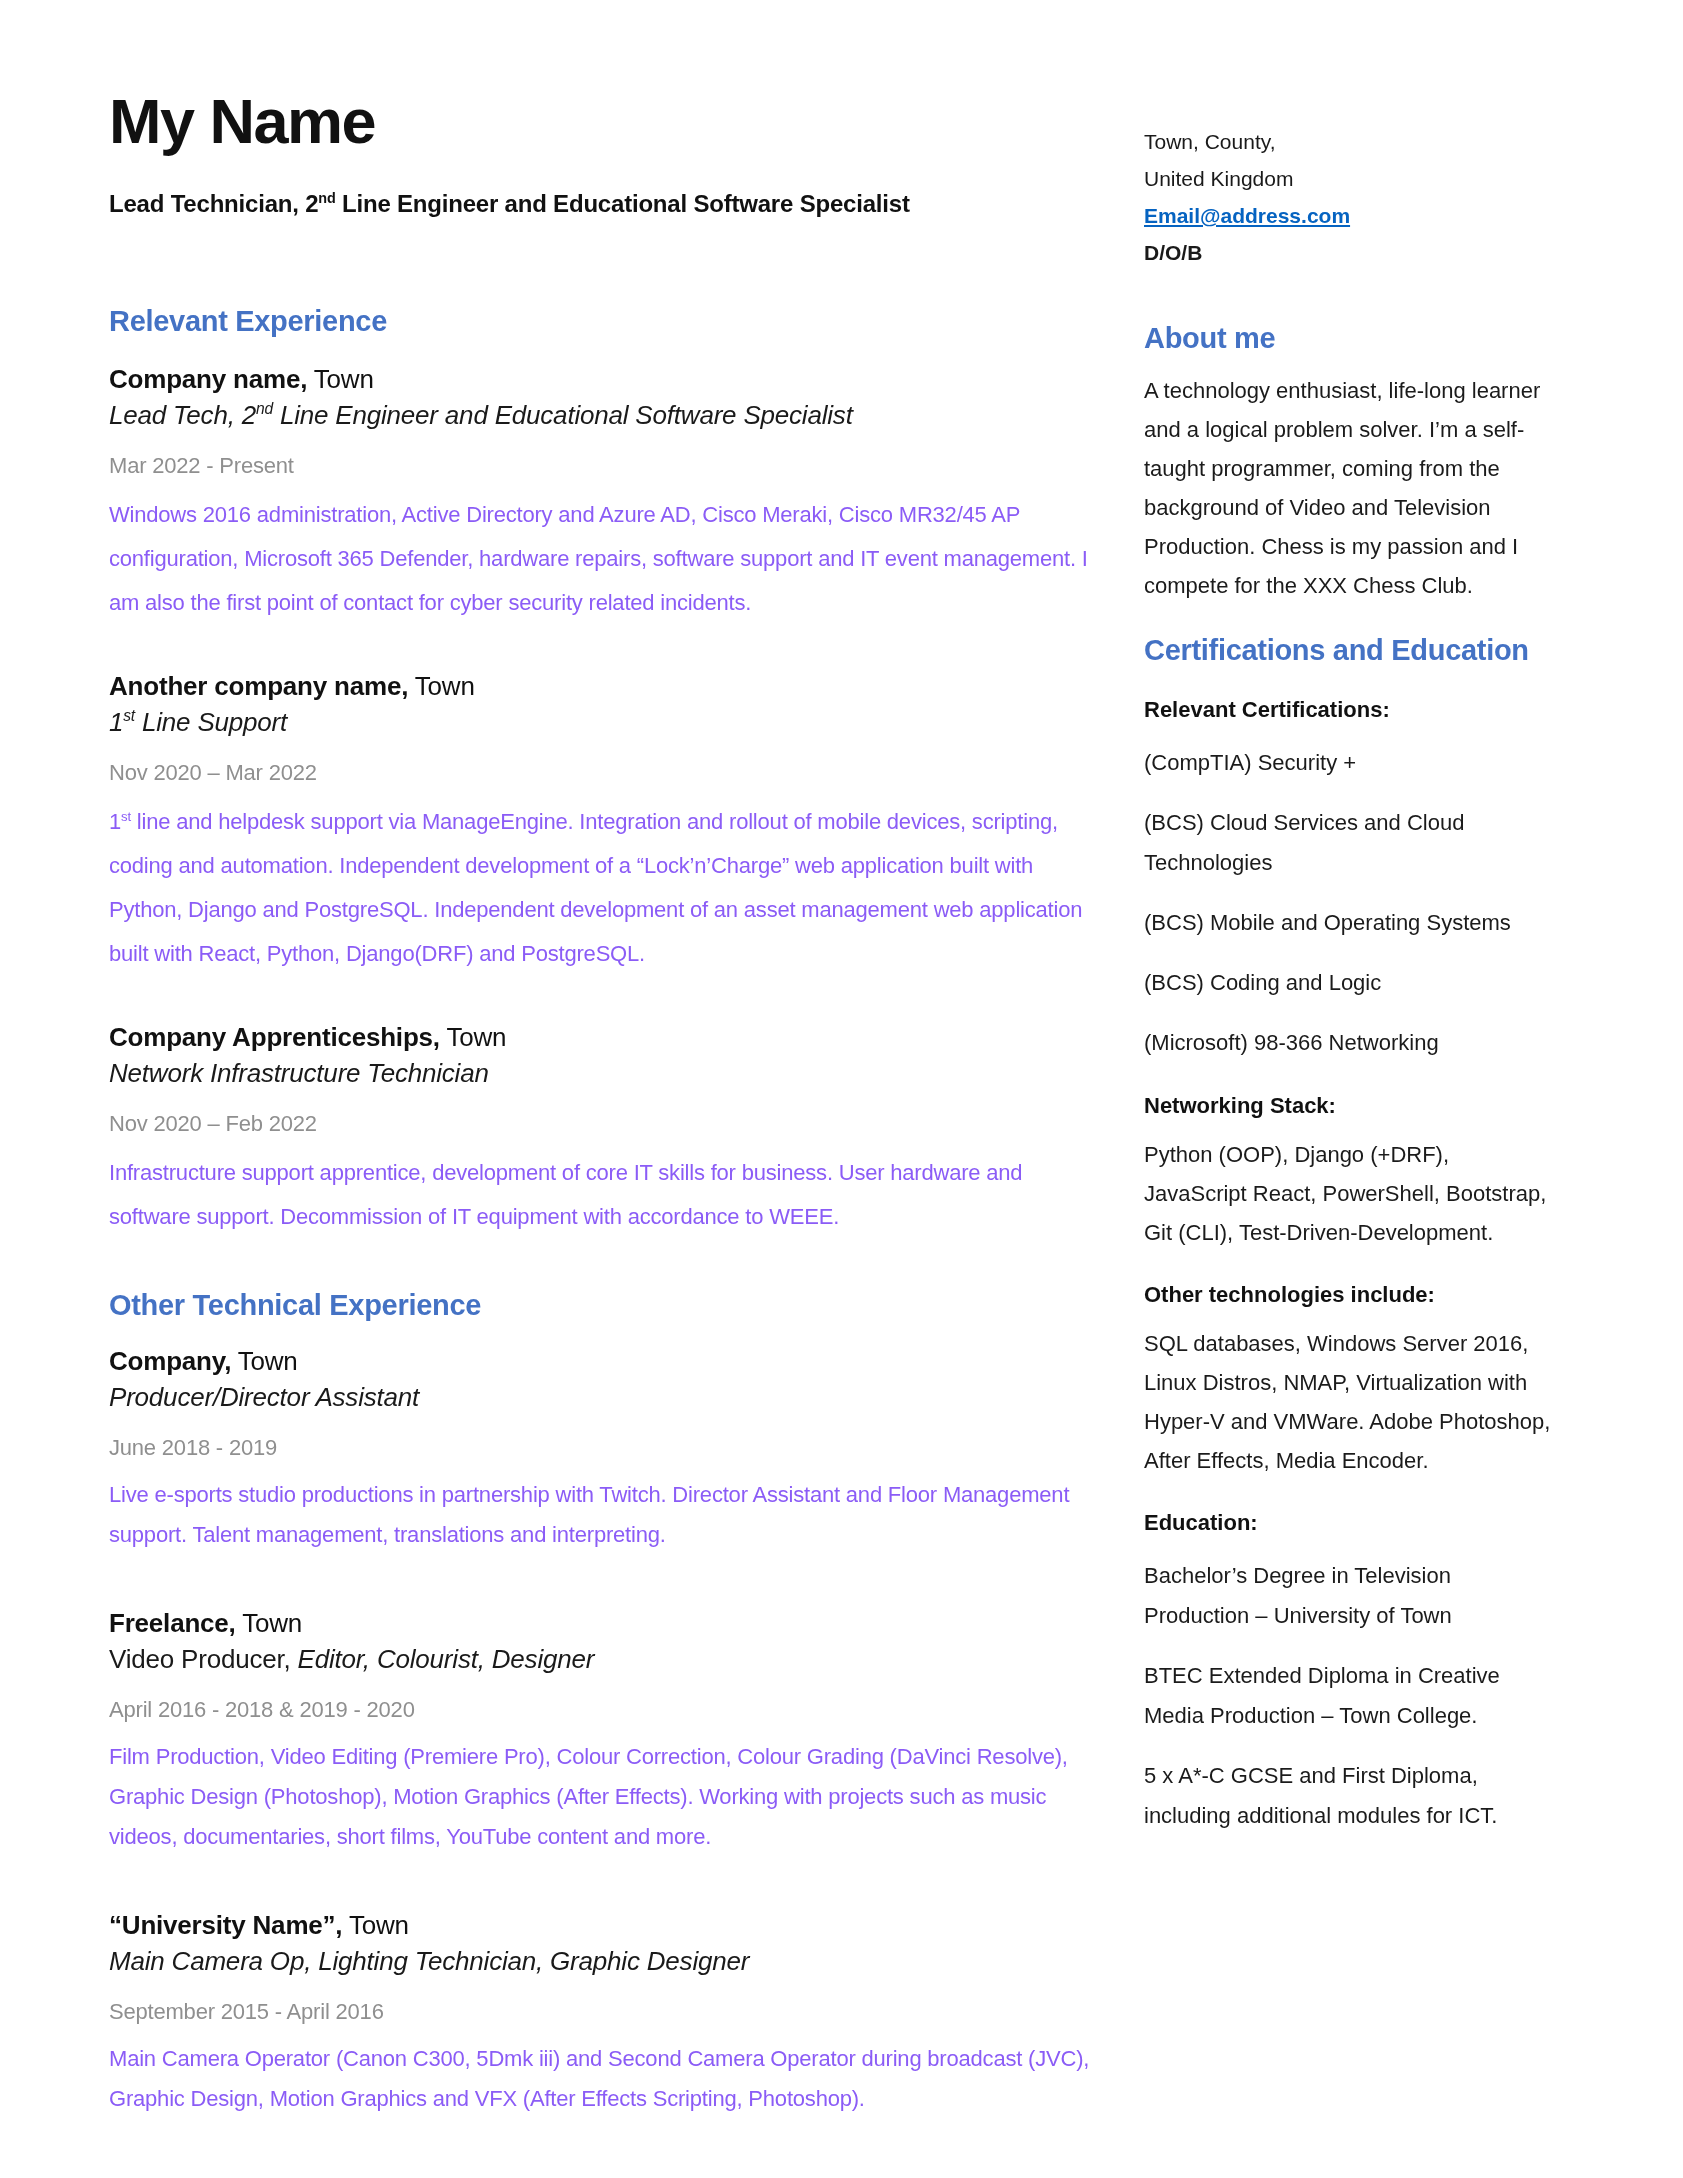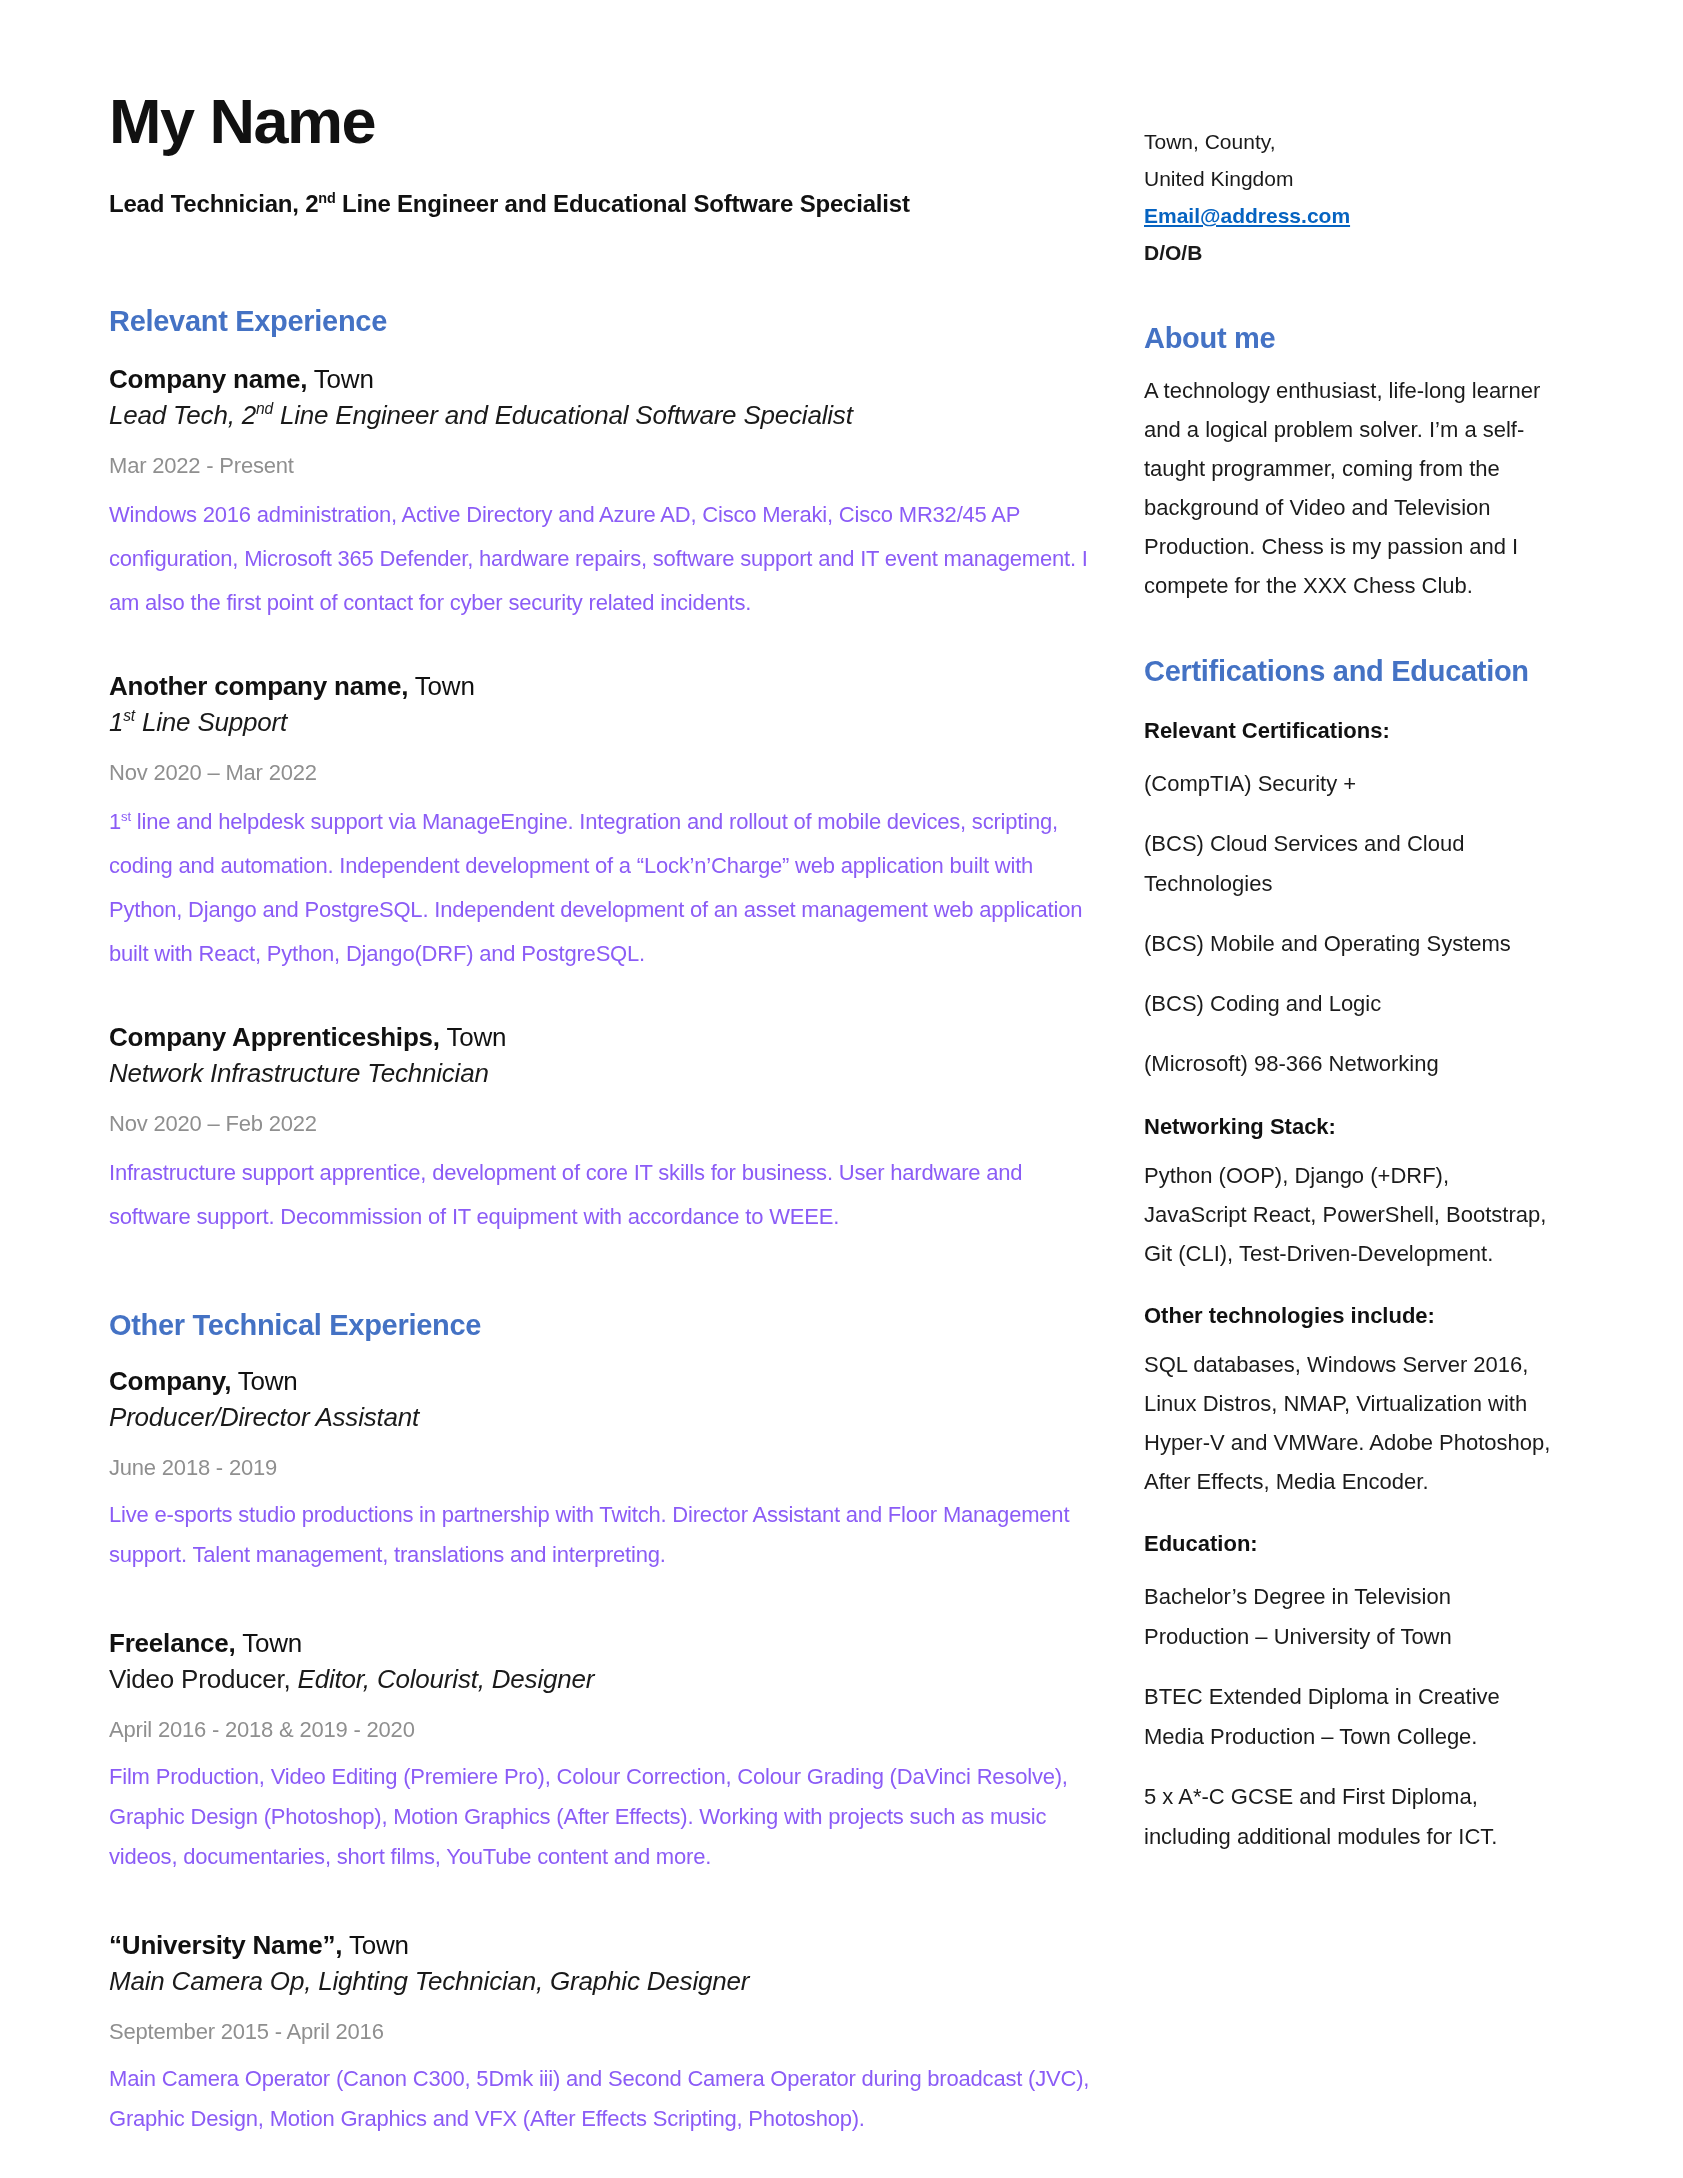"Certifications and Education" .sh-cert { margin-top: 50px -> 29px }
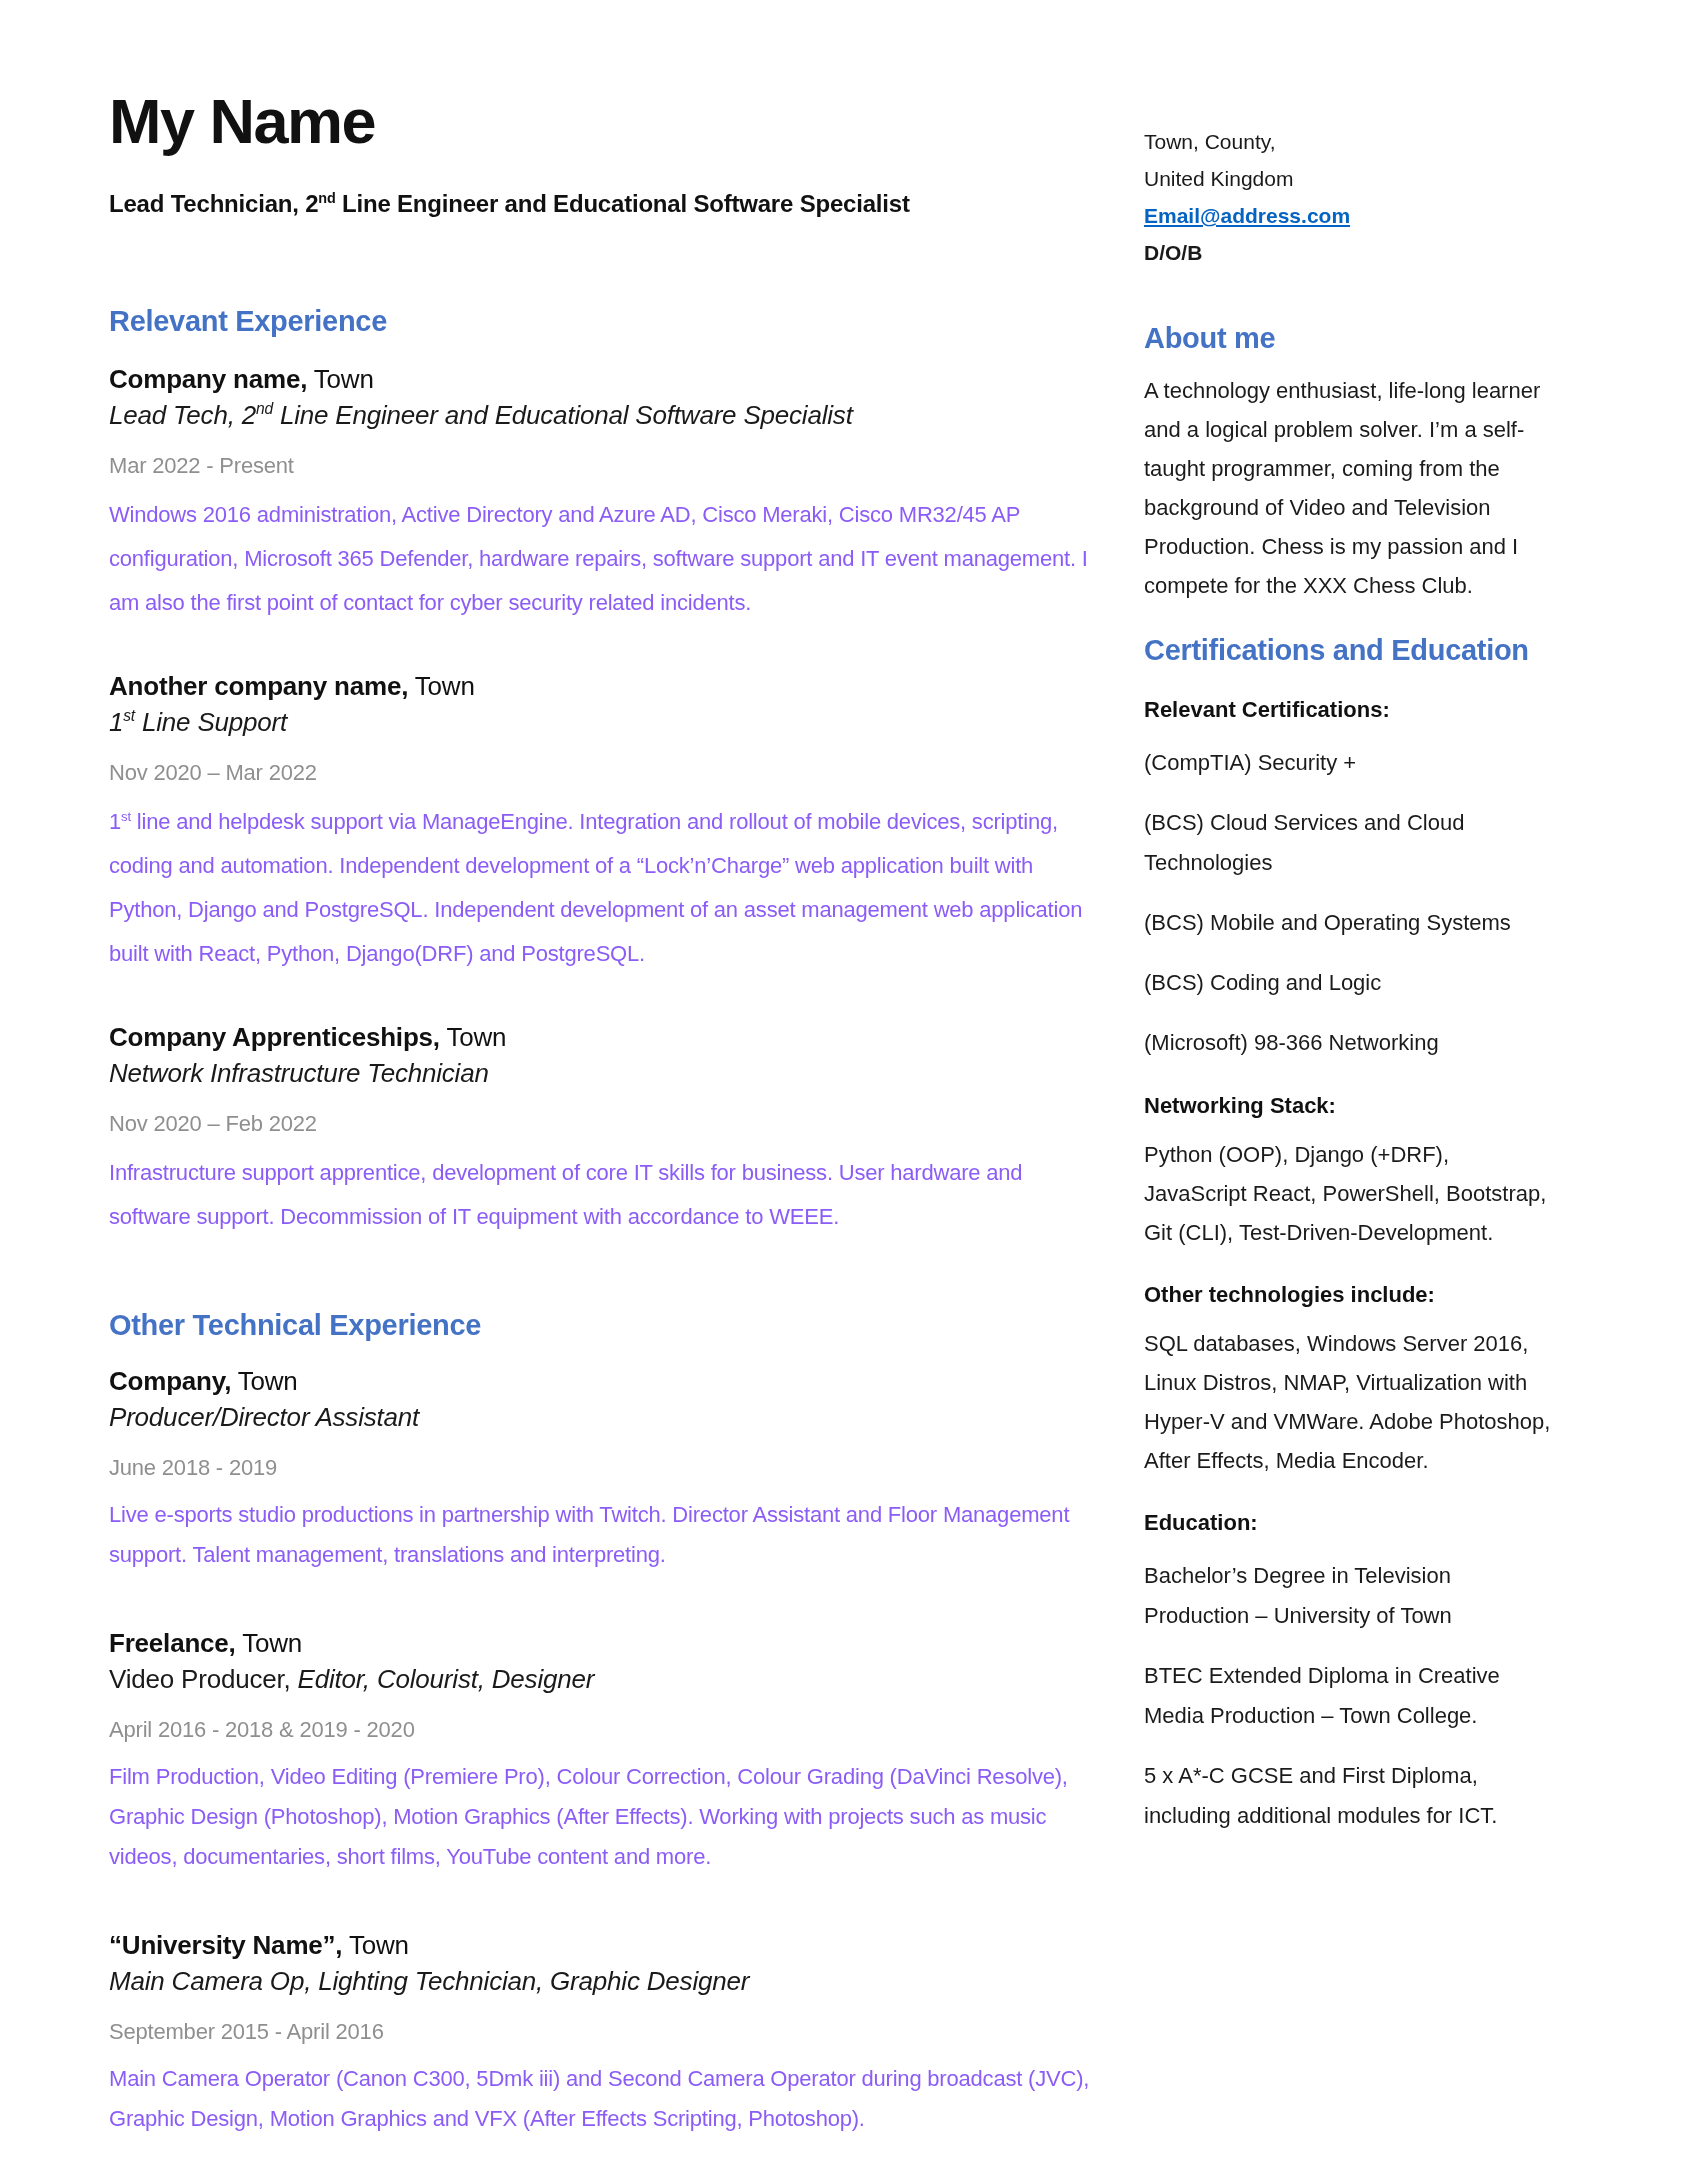"Other Technical Experience" .sh-other { margin-top: 70px -> 50px }
